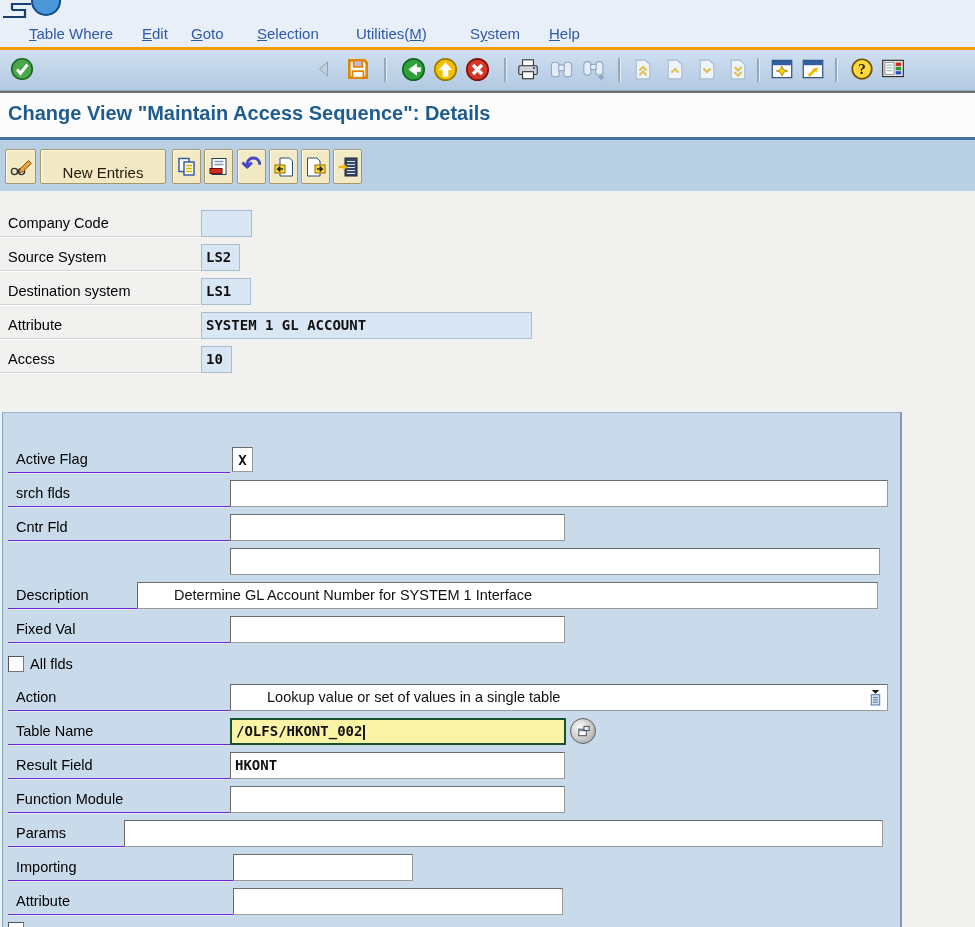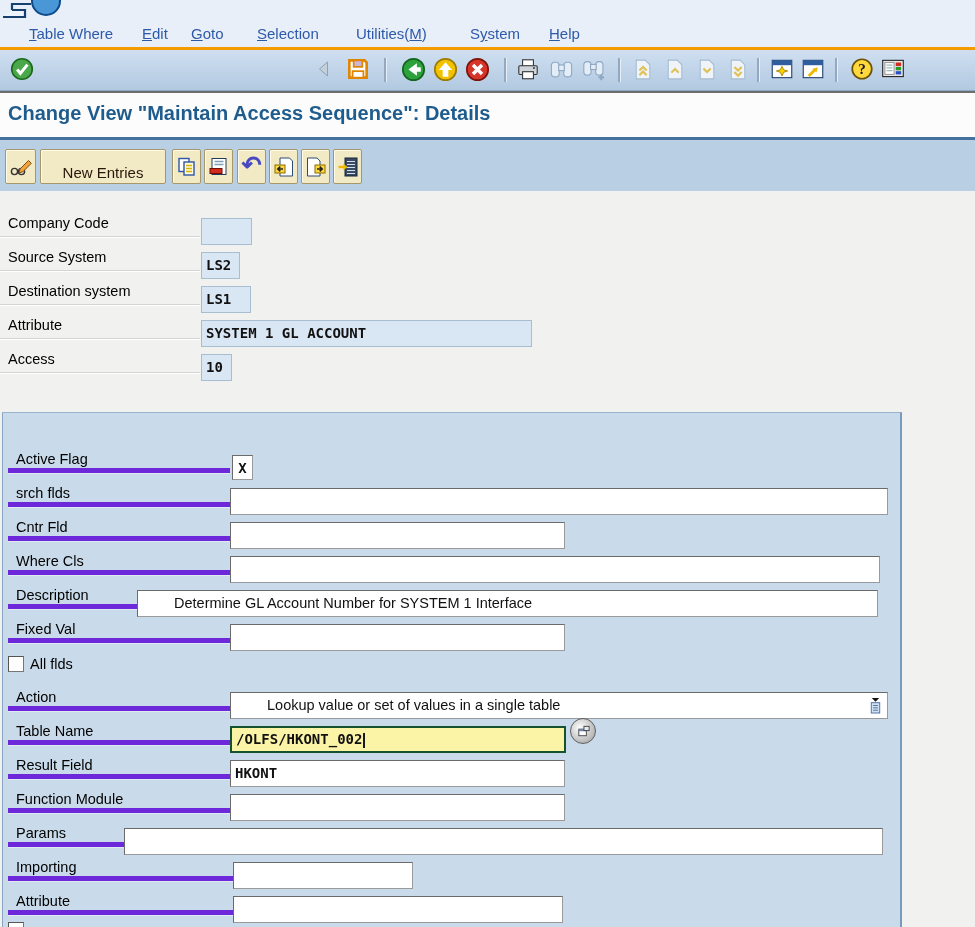"LS2" .fld { margin-top: 8px -> none }
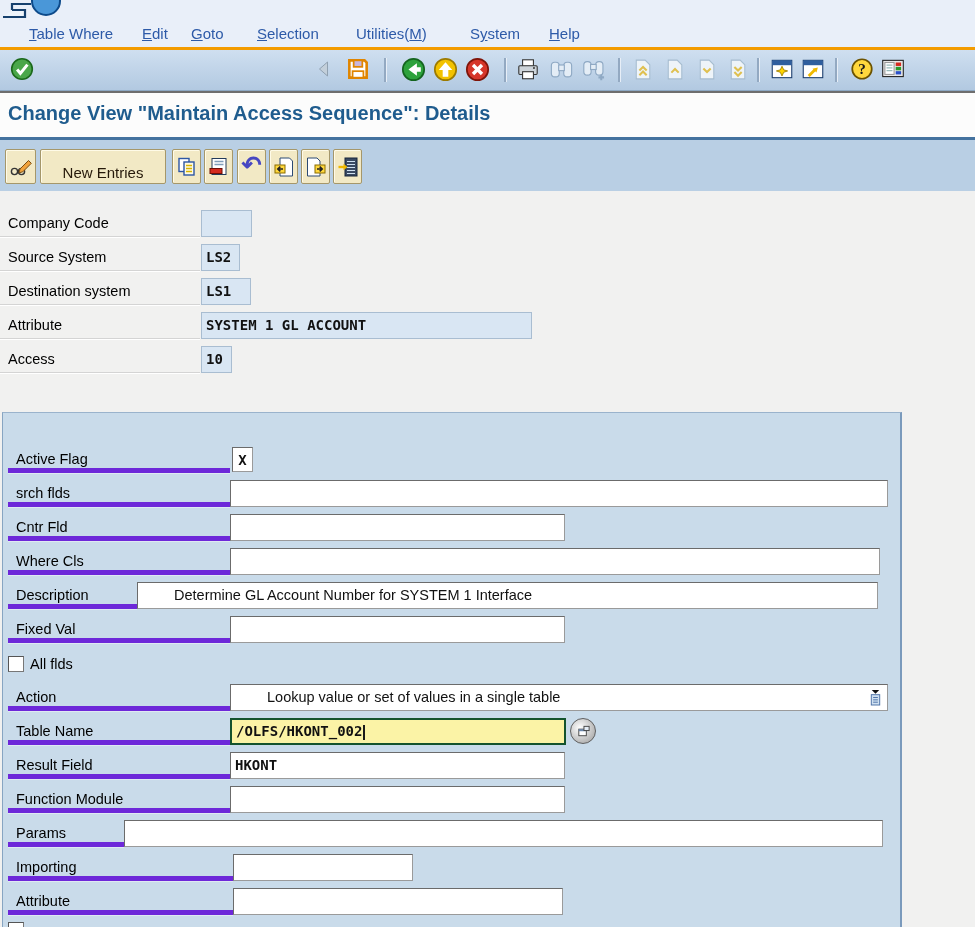"Active Flag" .lbl.gline { border-bottom: 5px solid #6d28d9 -> 1px solid #6d28d9 }
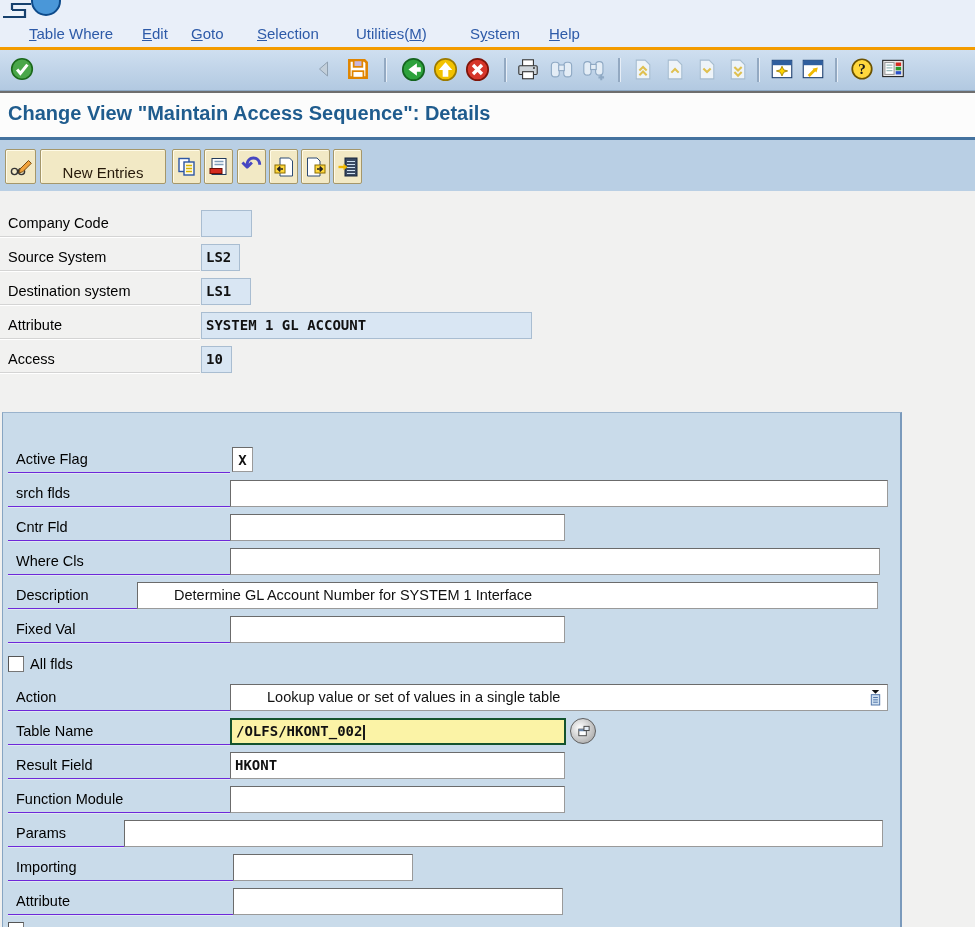"Where Cls" div.lbl { html: <div>Where Cls</div> -> none }
